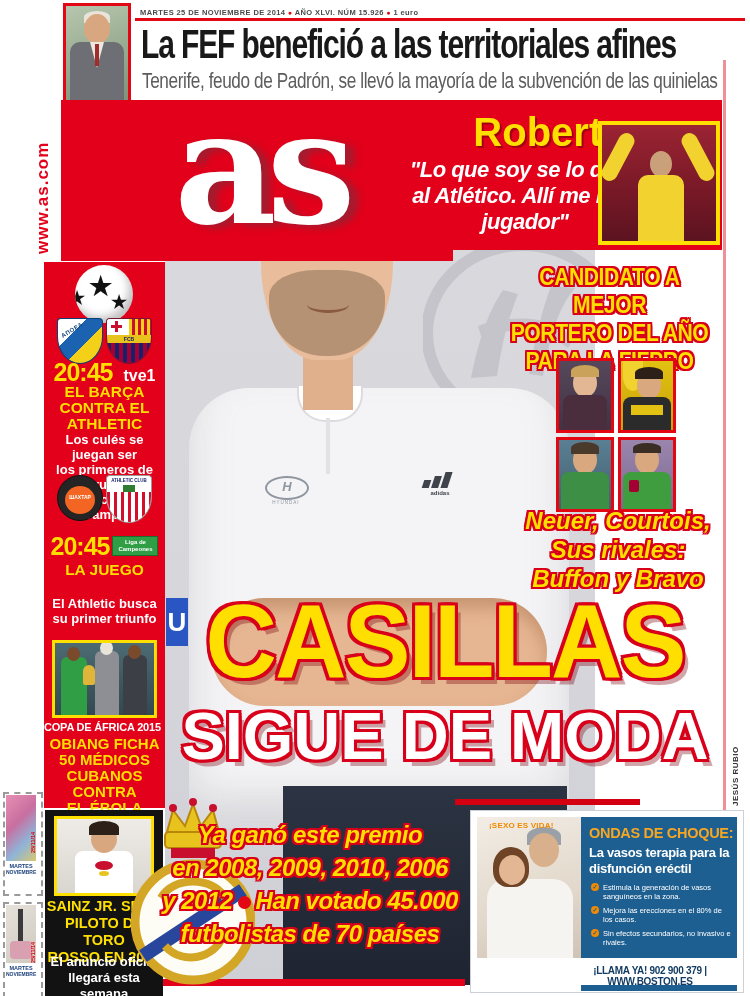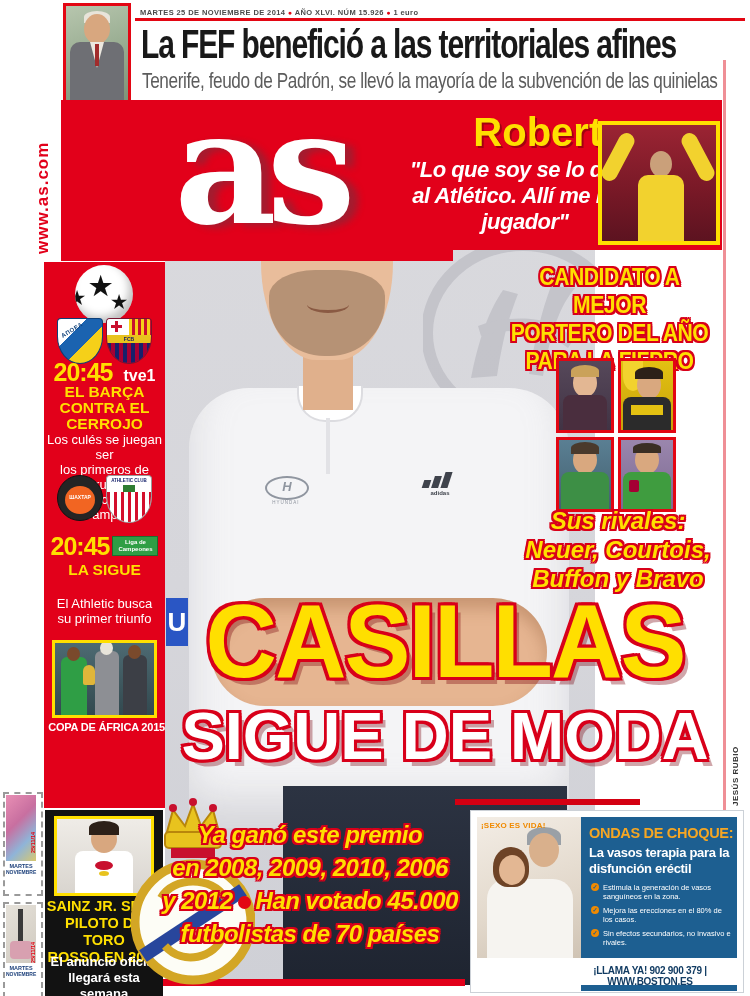"CERROJO" div { text: CERROJO -> ATHLETIC }
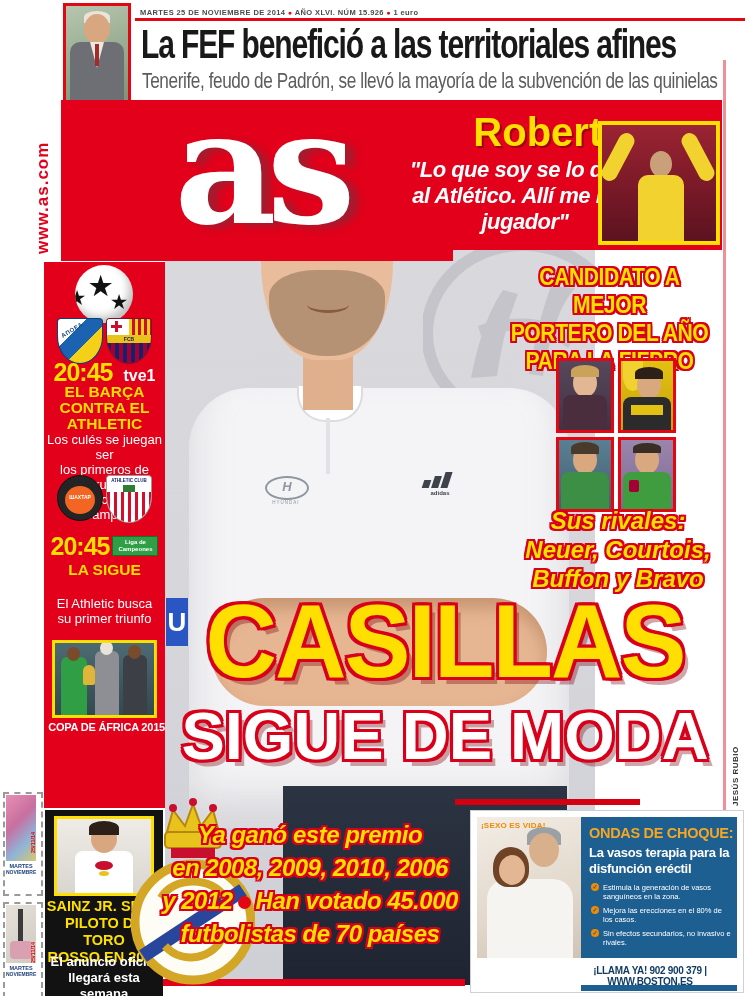"Los culés se juegan ser" .sbtext { font-weight: normal -> bold }
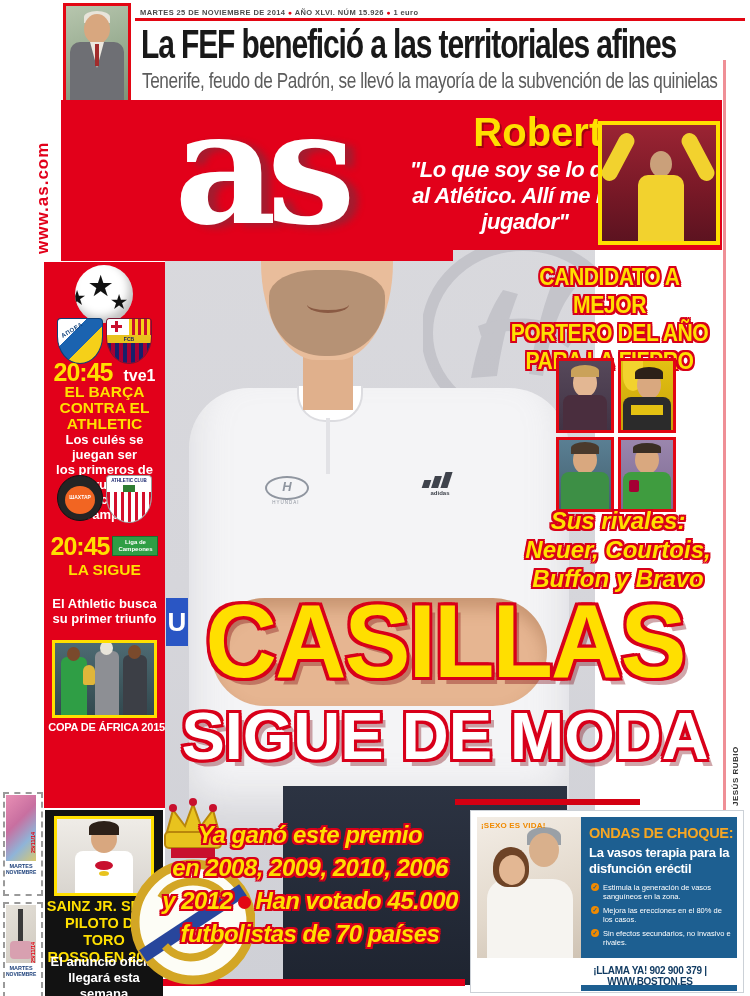"Sus rivales:" div { order: before "Neuer, Courtois," -> after "Neuer, Courtois," }
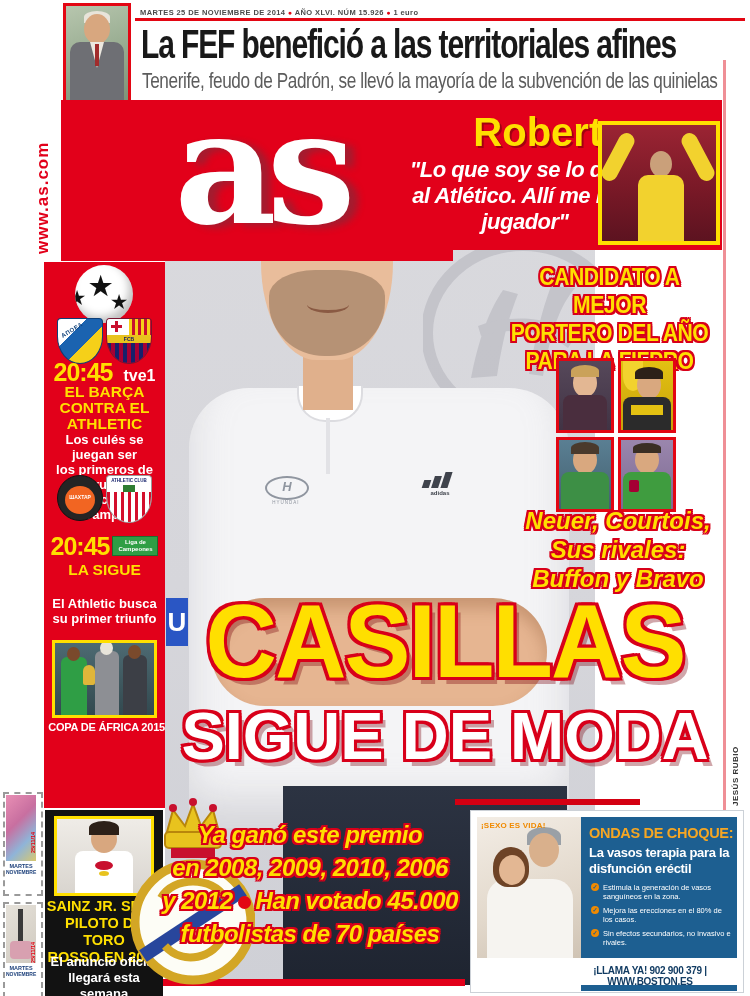"LA SIGUE" div { text: SIGUE -> JUEGO }
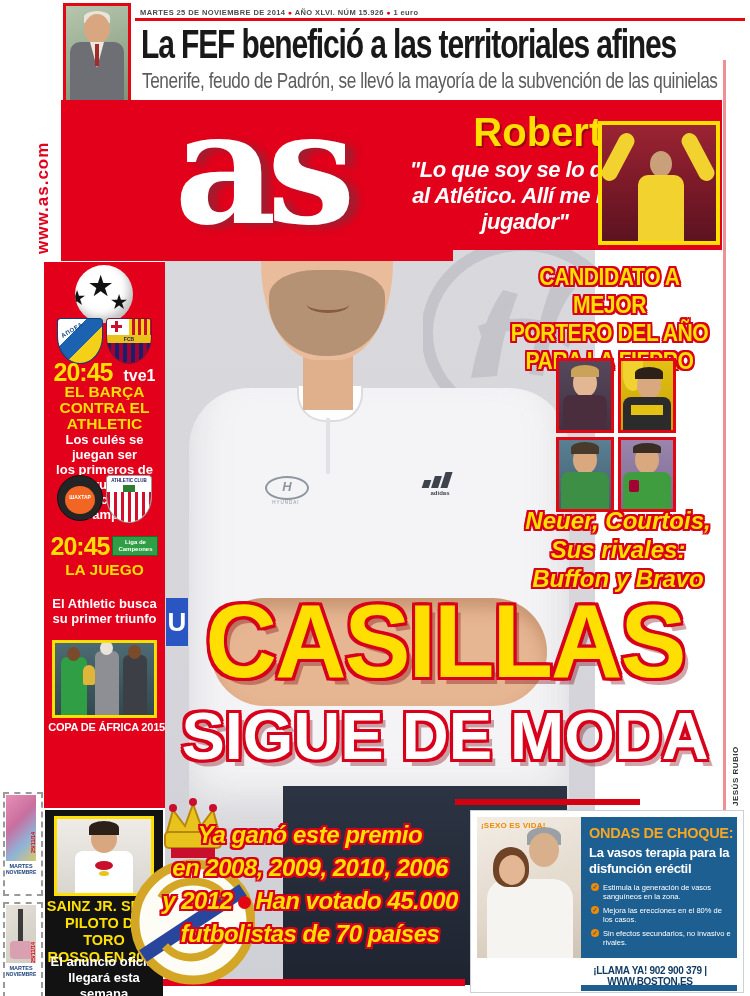"COPA DE ÁFRICA 2015" .kicker { text-align: right -> left }
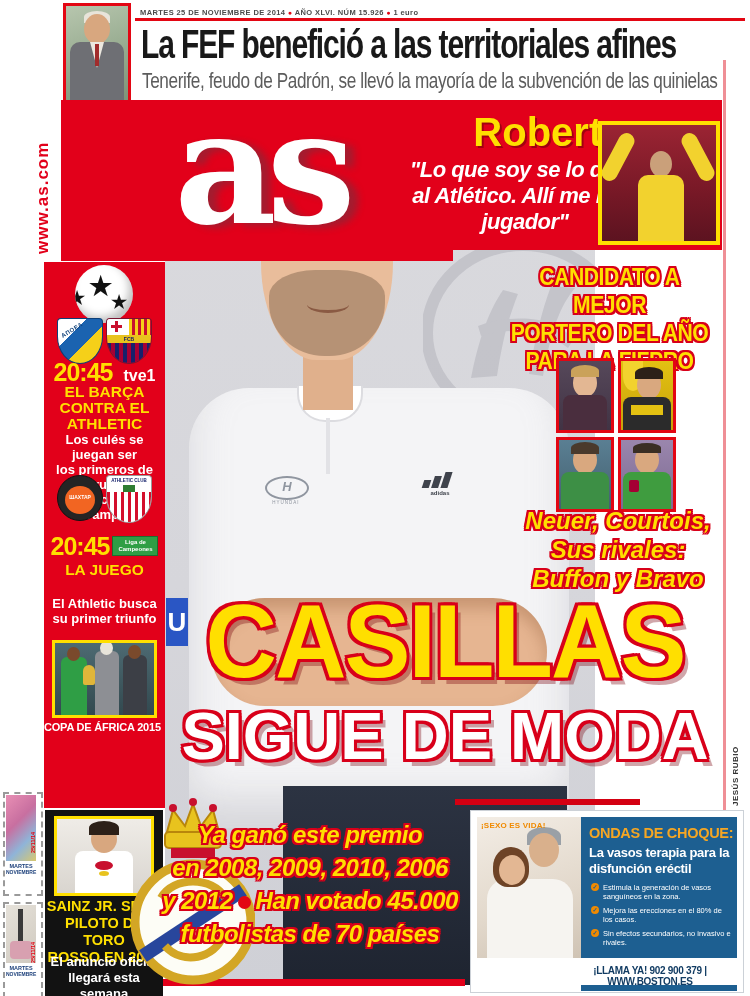"OBIANG FICHA" div.sbtitle { html: none -> <div> <div>OBIANG FICHA</div> <div>50 MÉDICOS</div> <div>CUBANOS CONTRA</div> <div>EL ÉBOLA</div> </div> }
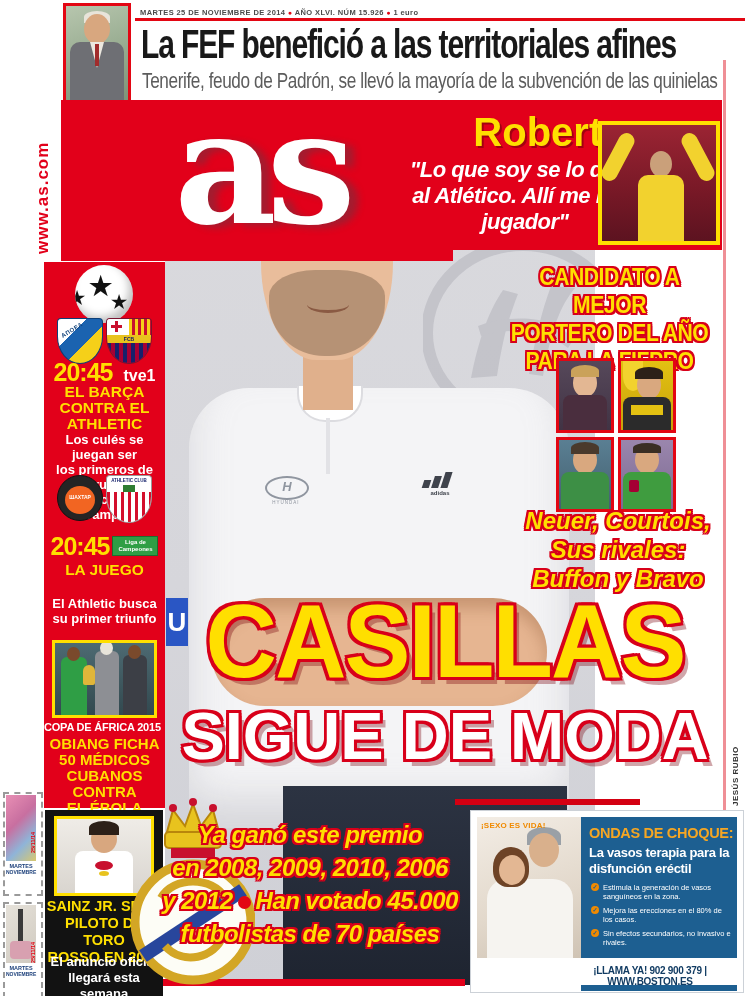"¡SEXO ES VIDA!" .tagline { left: 10px -> 18px }
